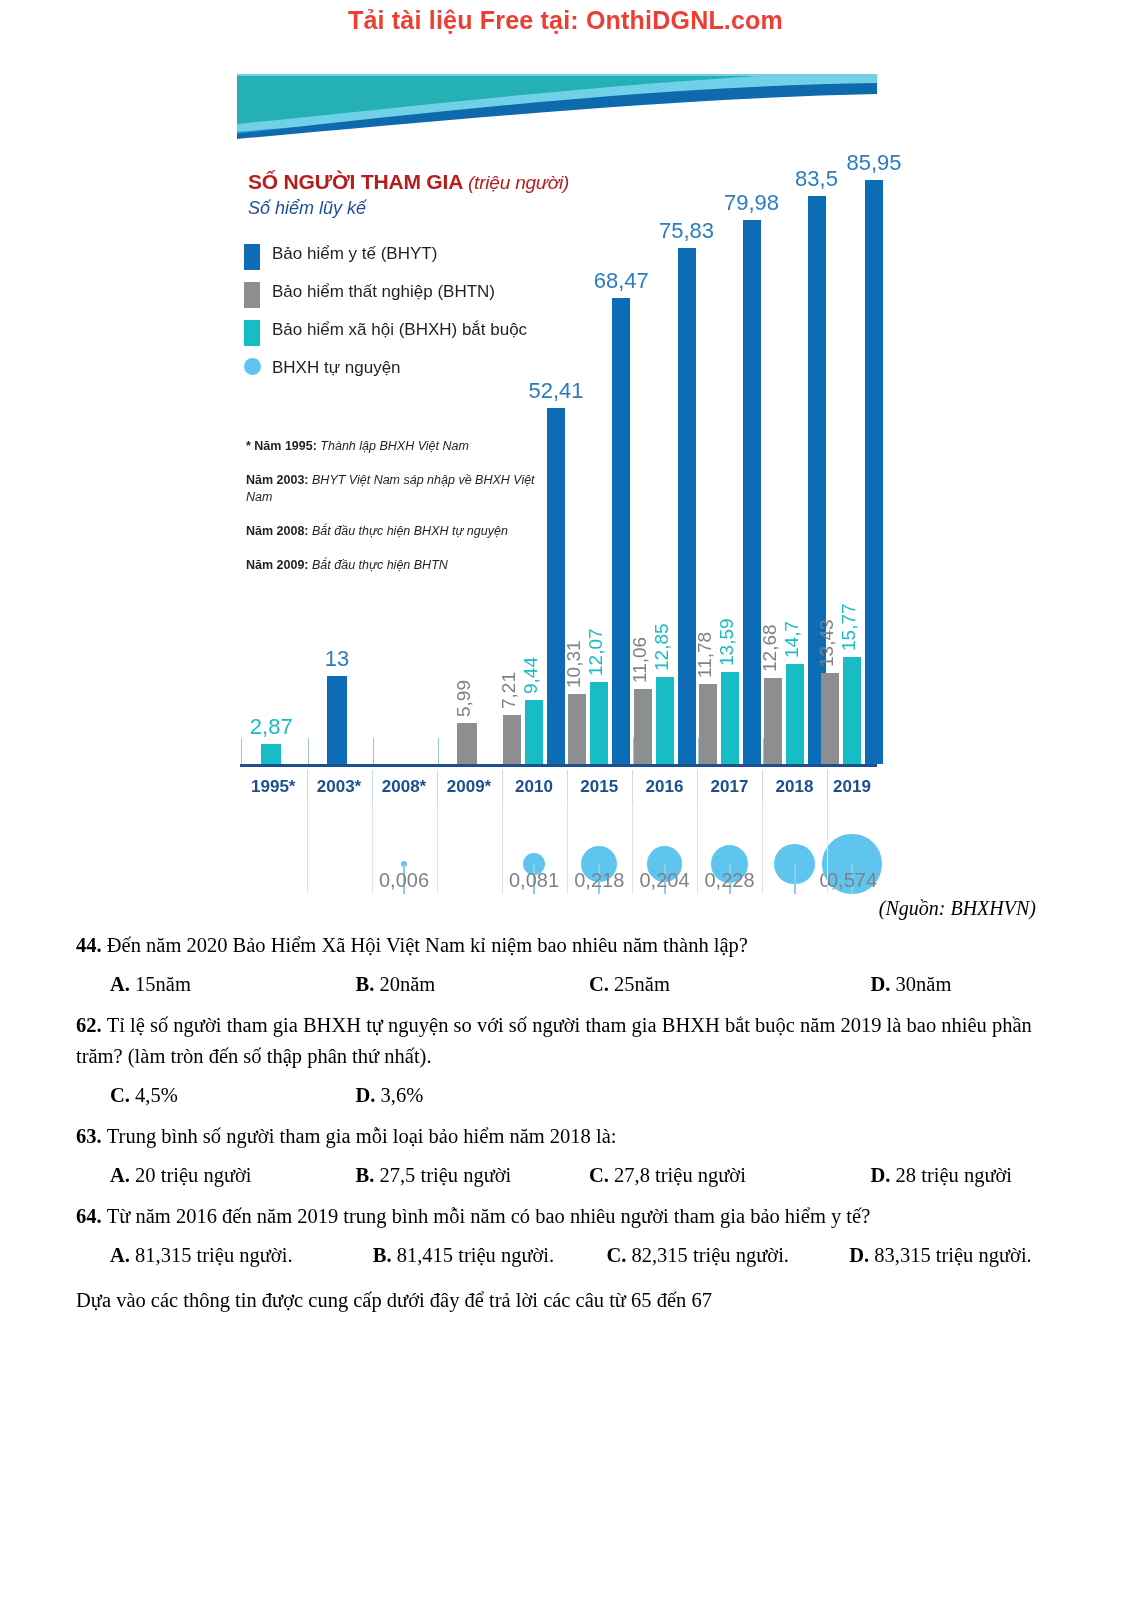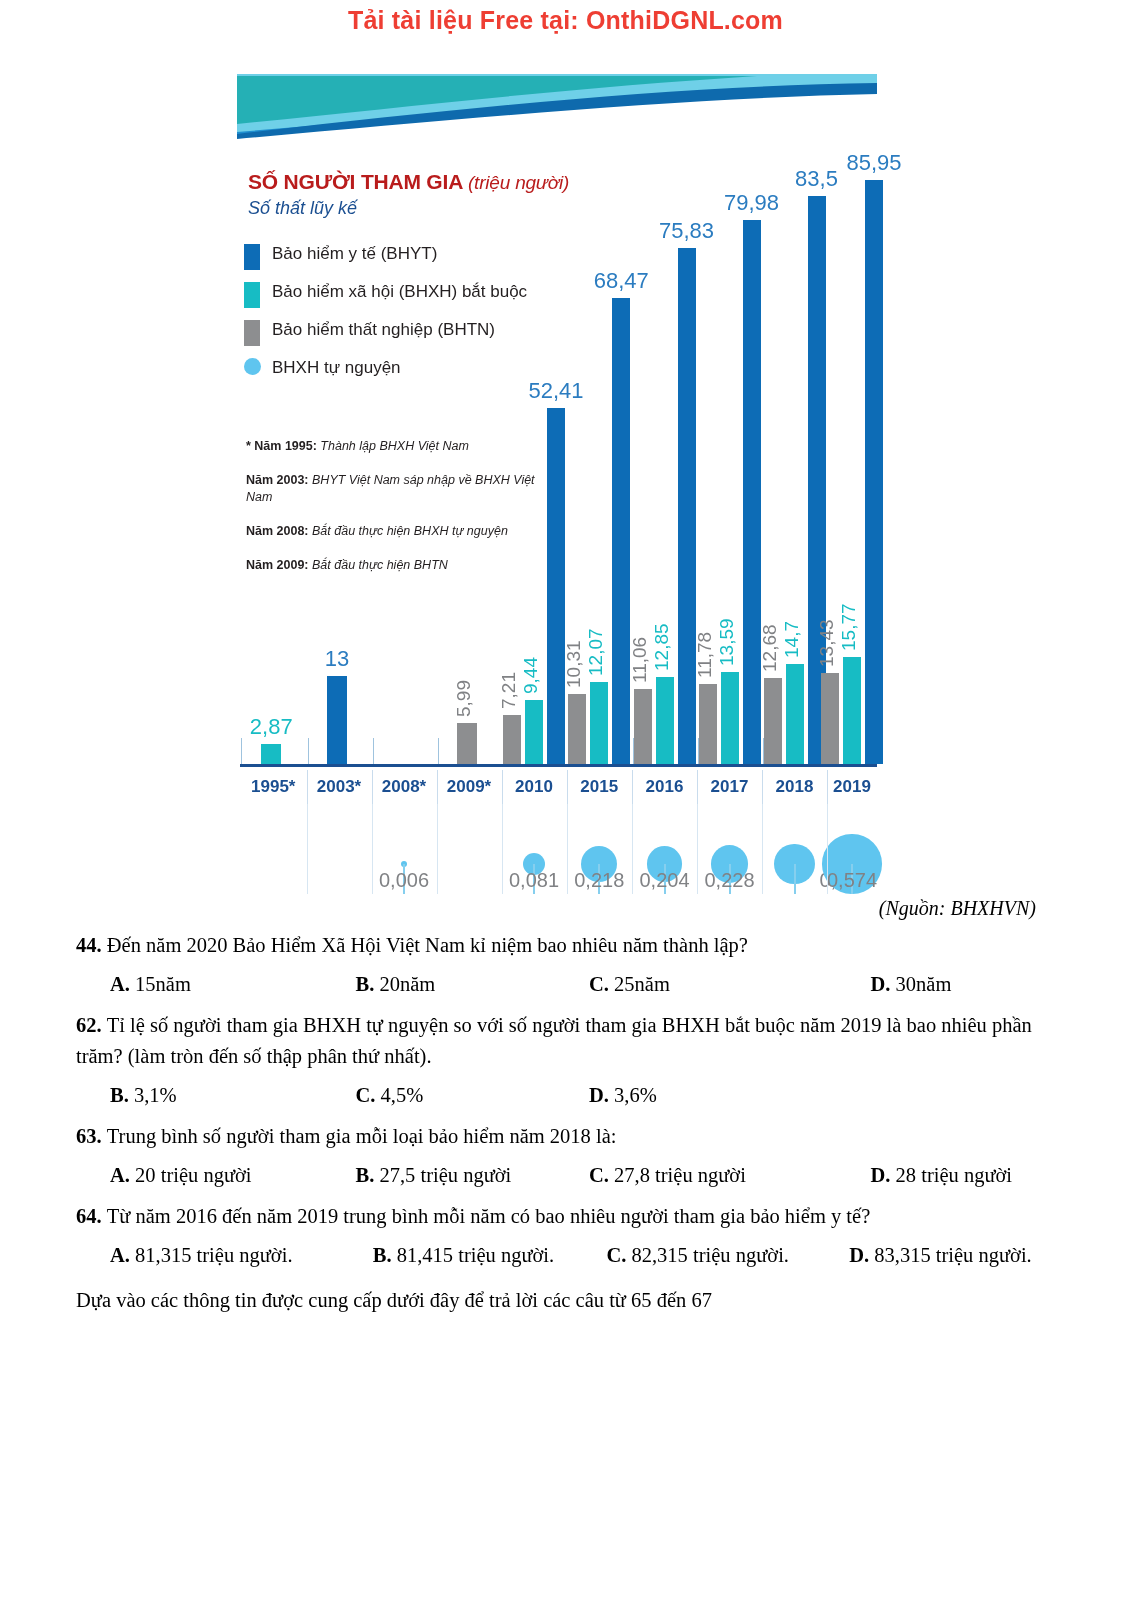"Số thất lũy kế" div.chart-sub { text: thất -> hiểm }
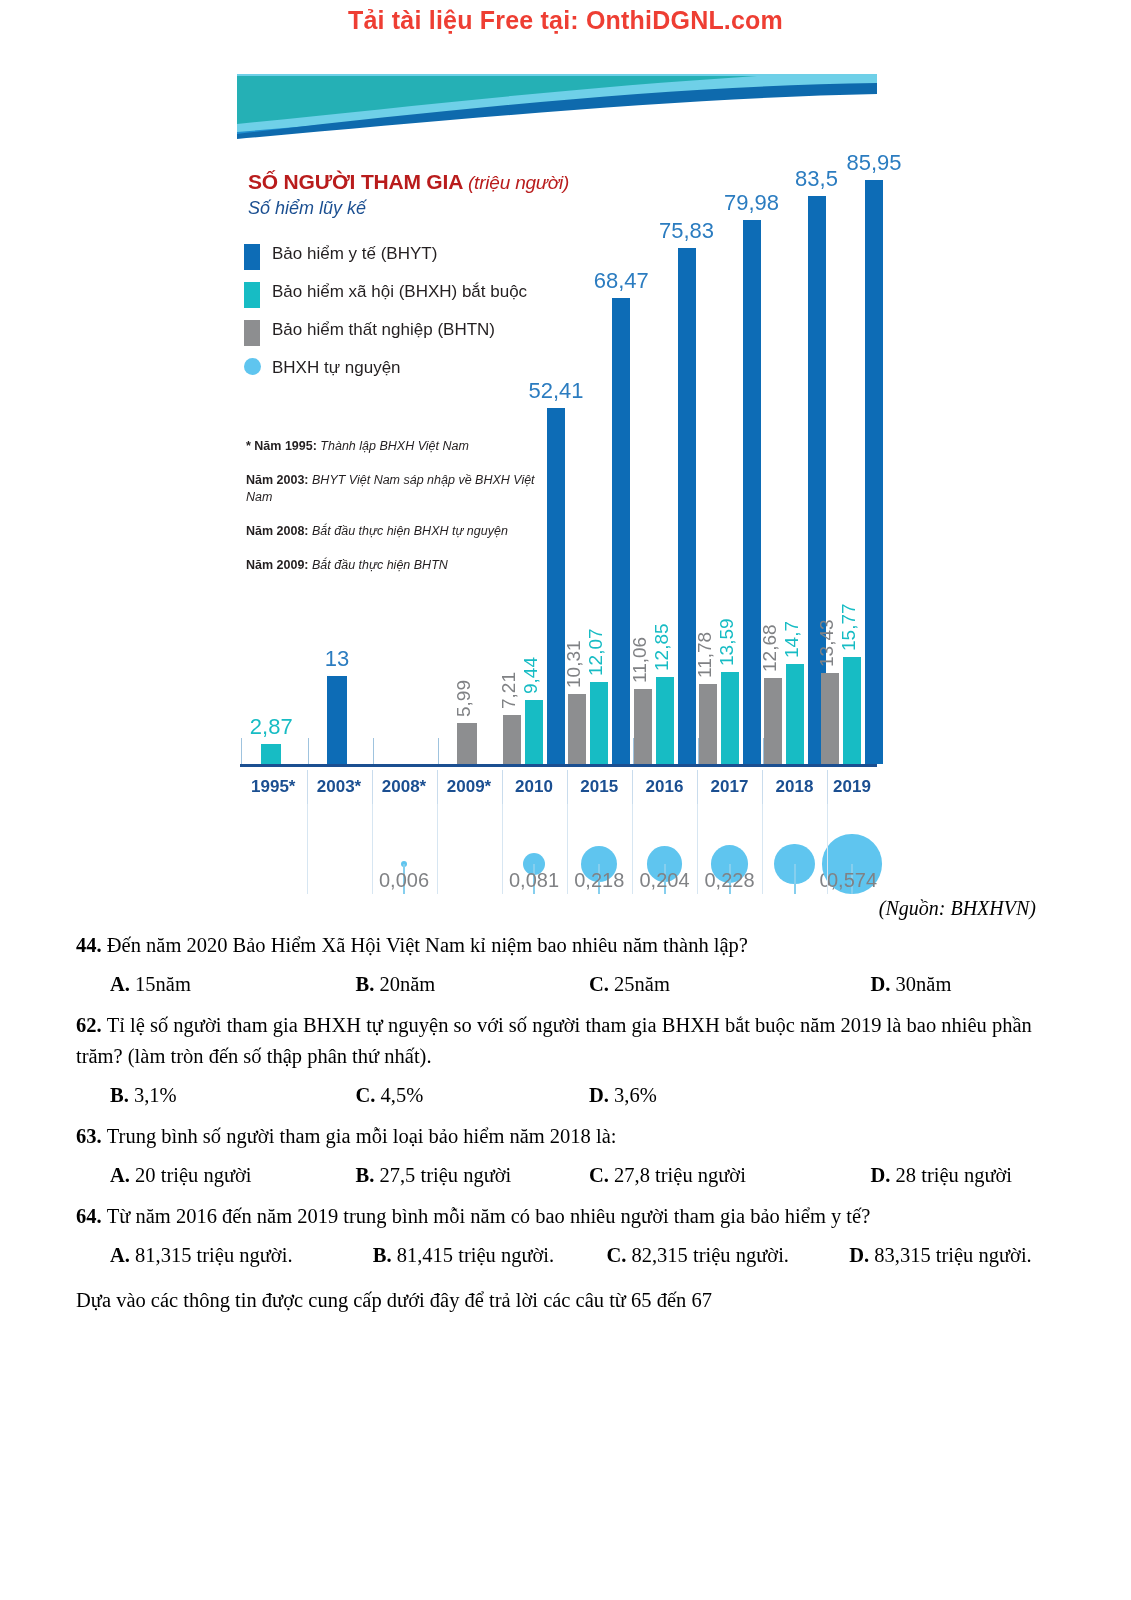"Bảo hiểm xã hội (BHXH)" div.legend-row { order: before "Bảo hiểm thất nghiệp (BHTN)" -> after "Bảo hiểm thất nghiệp (BHTN)" }
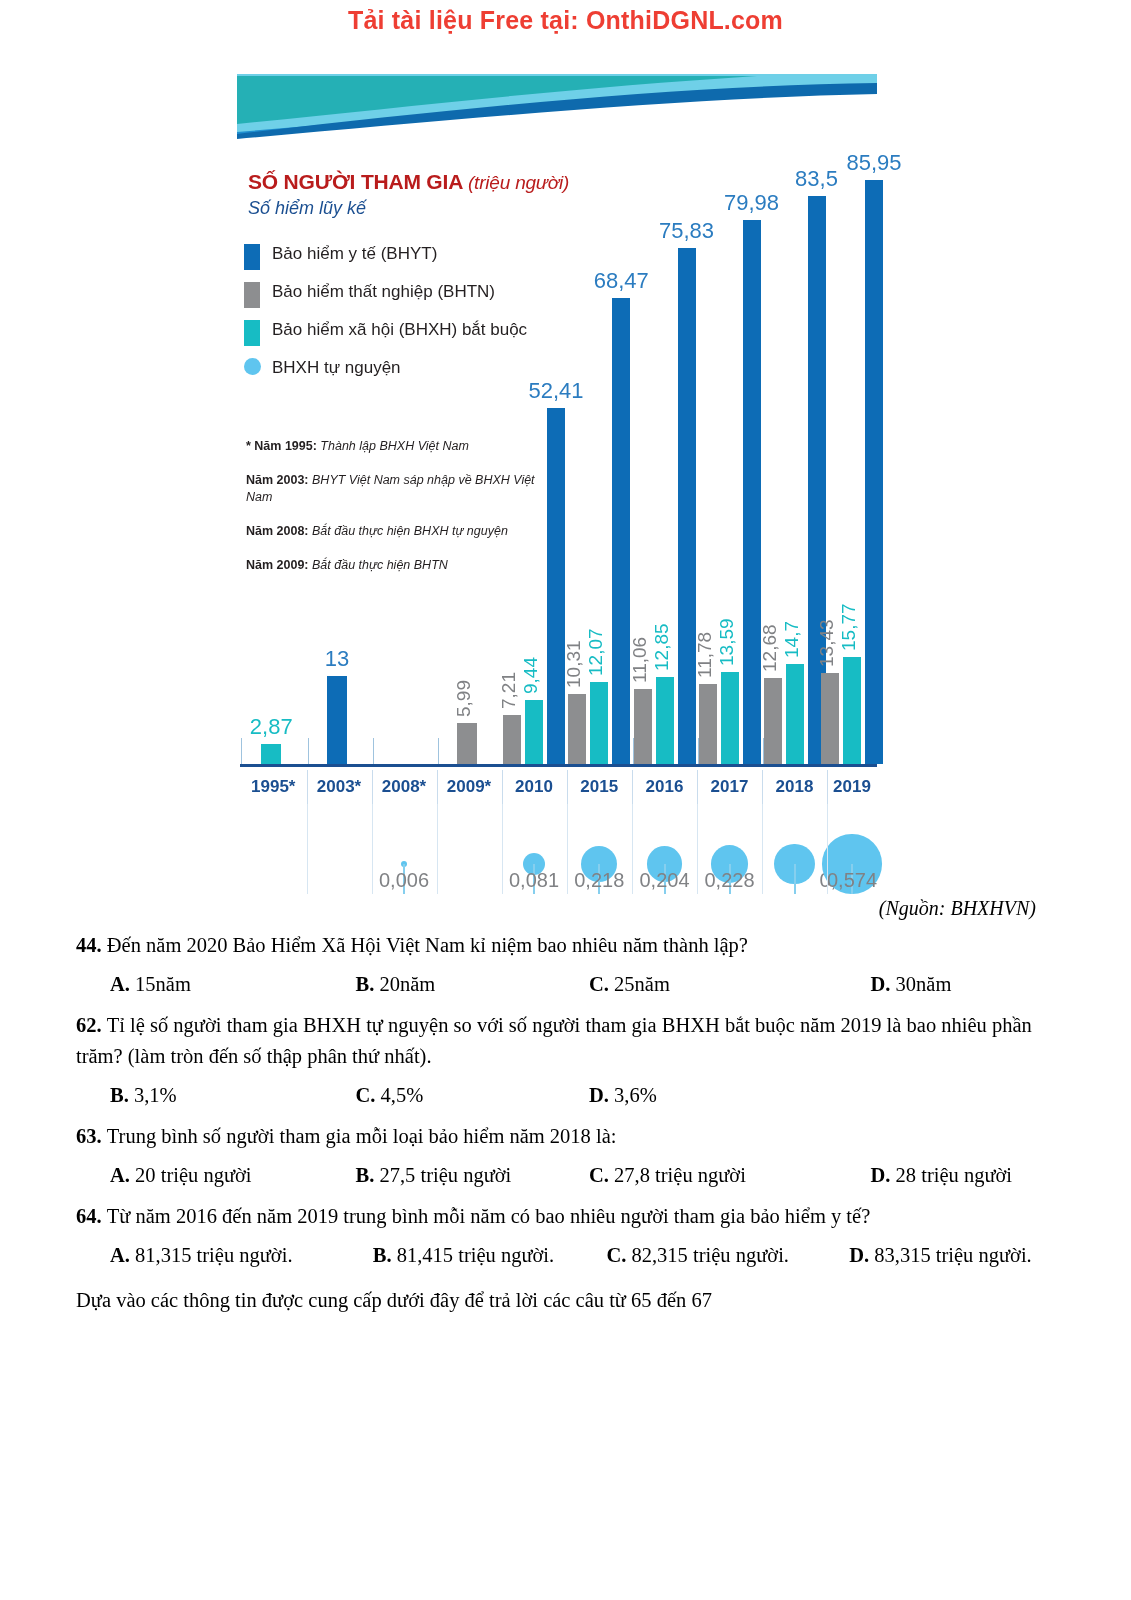"B. 3,1%" div.opt { html: <div><span>B. </span><span>3,1%</span></div> -> none }
